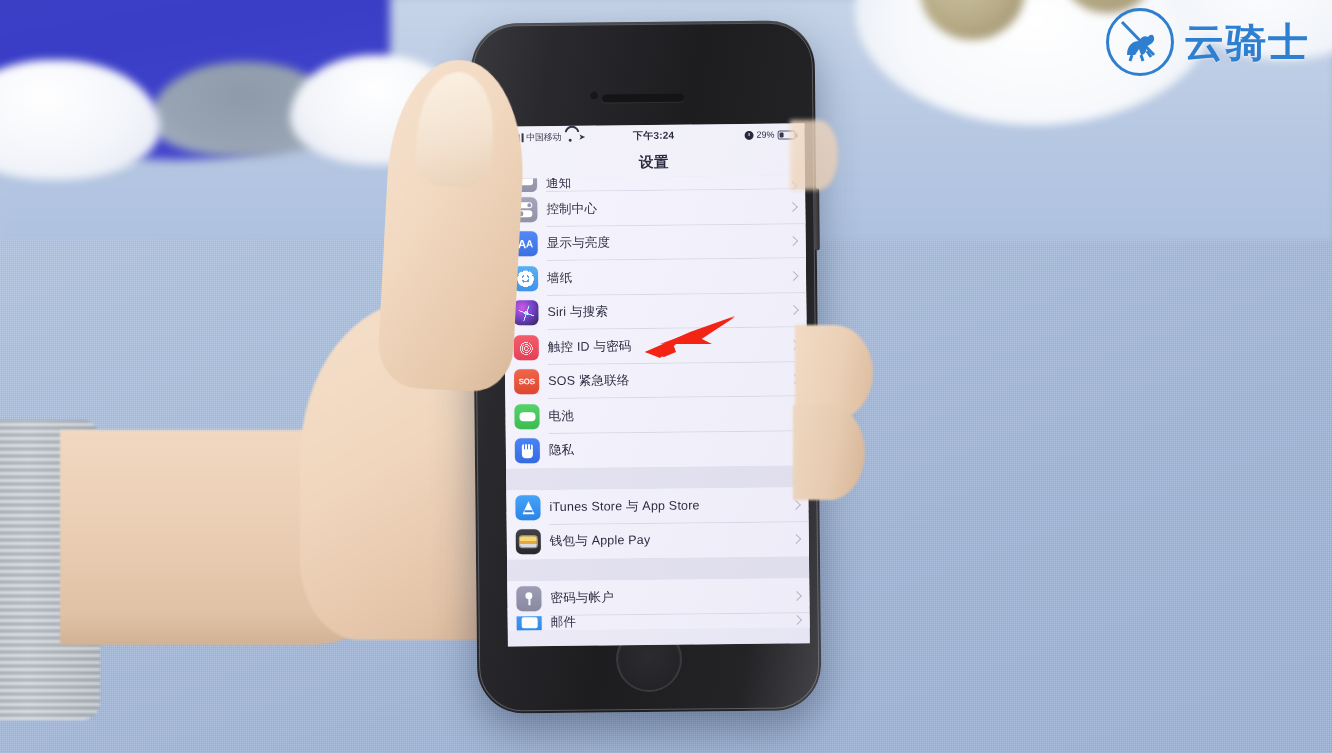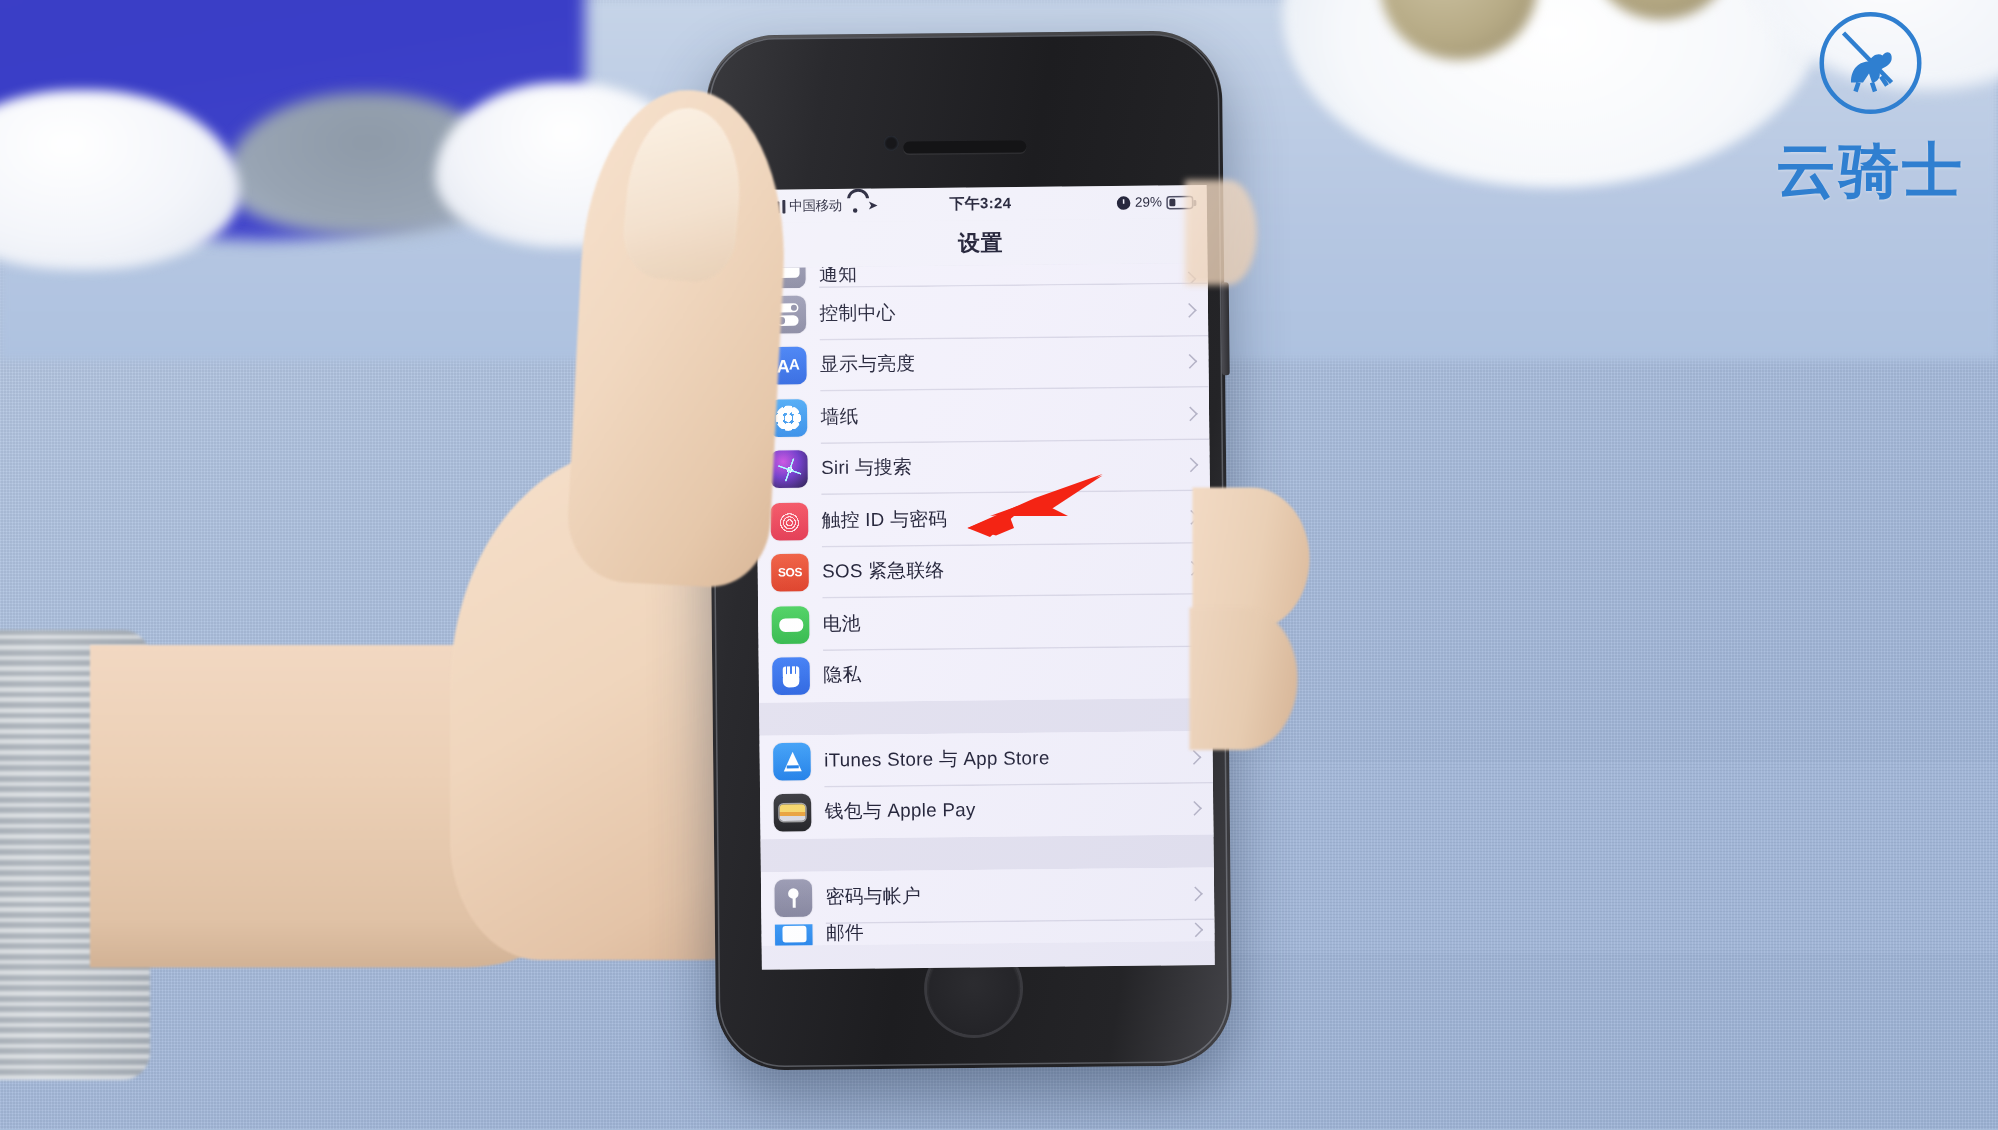"云骑士" .watermark { flex-direction: column -> none }
